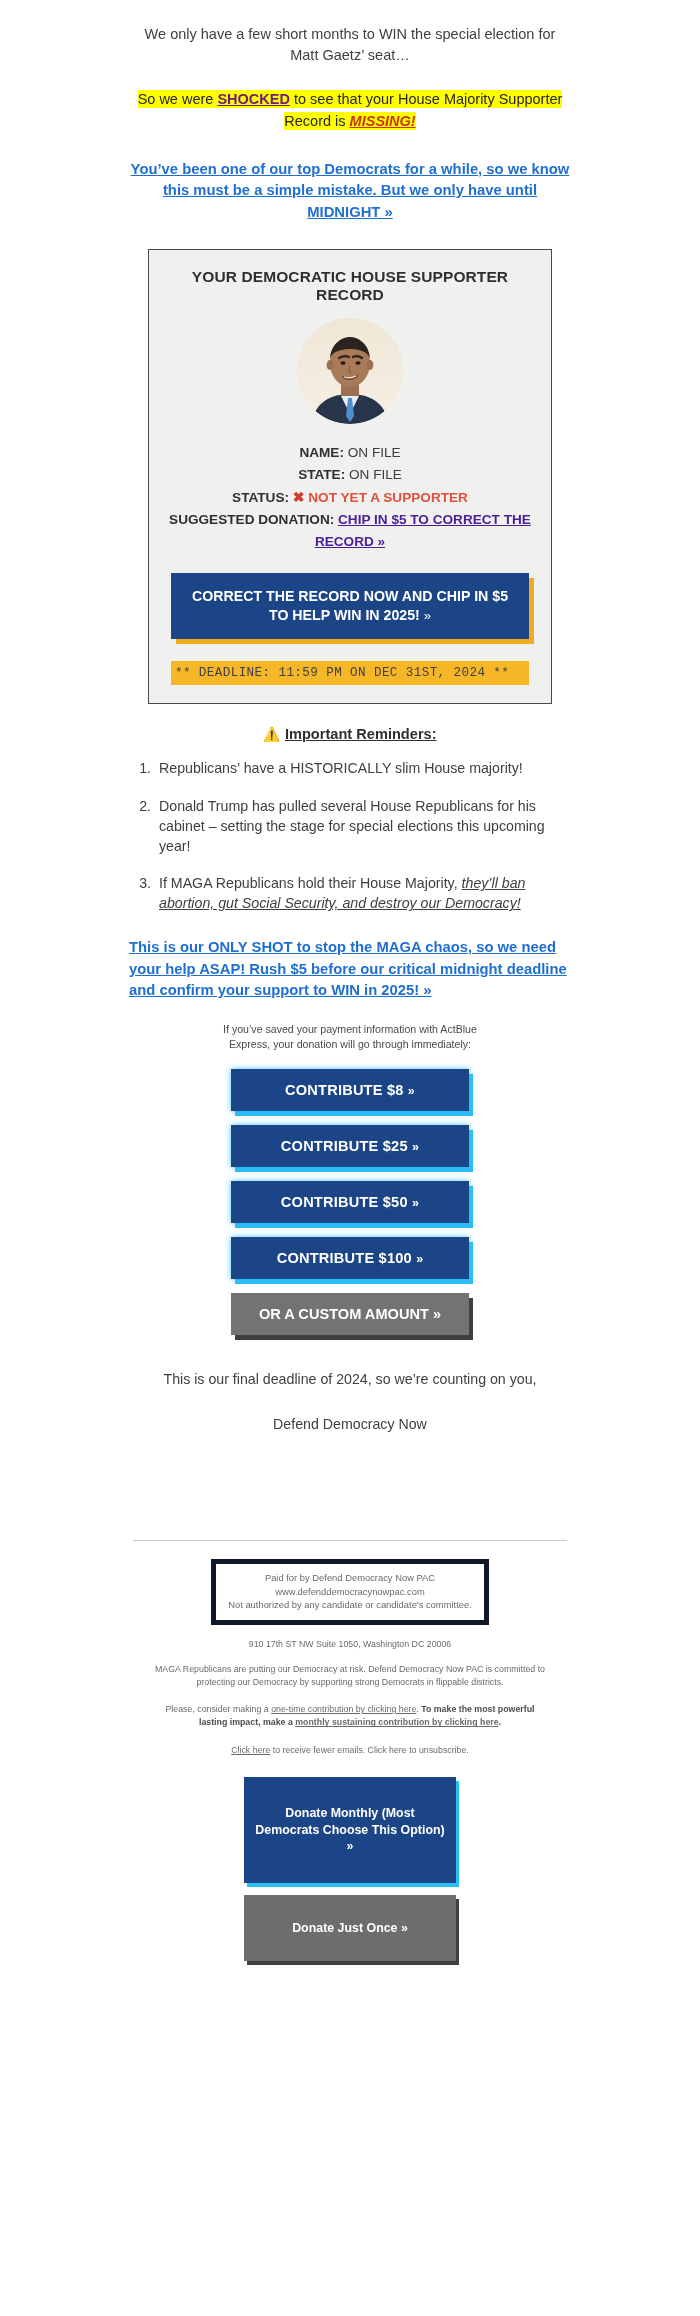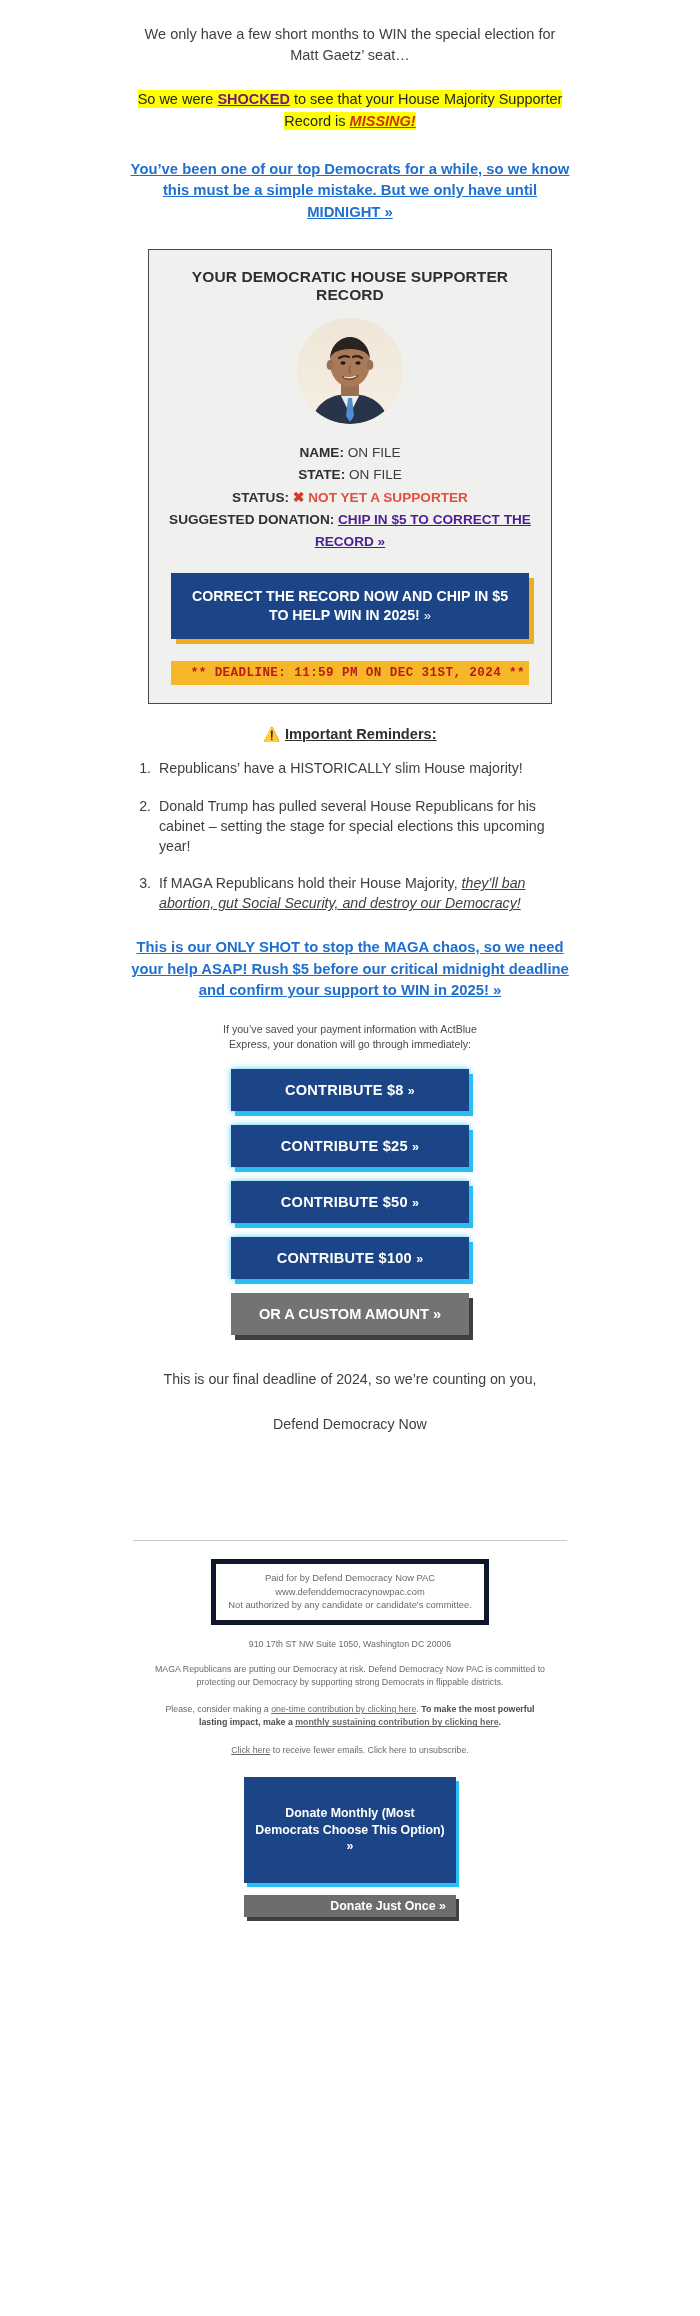"** DEADLINE: 11:59 PM ON" .deadline-bar { color: #b91c1c -> #404040; font-weight: bold -> none; text-align: right -> left }
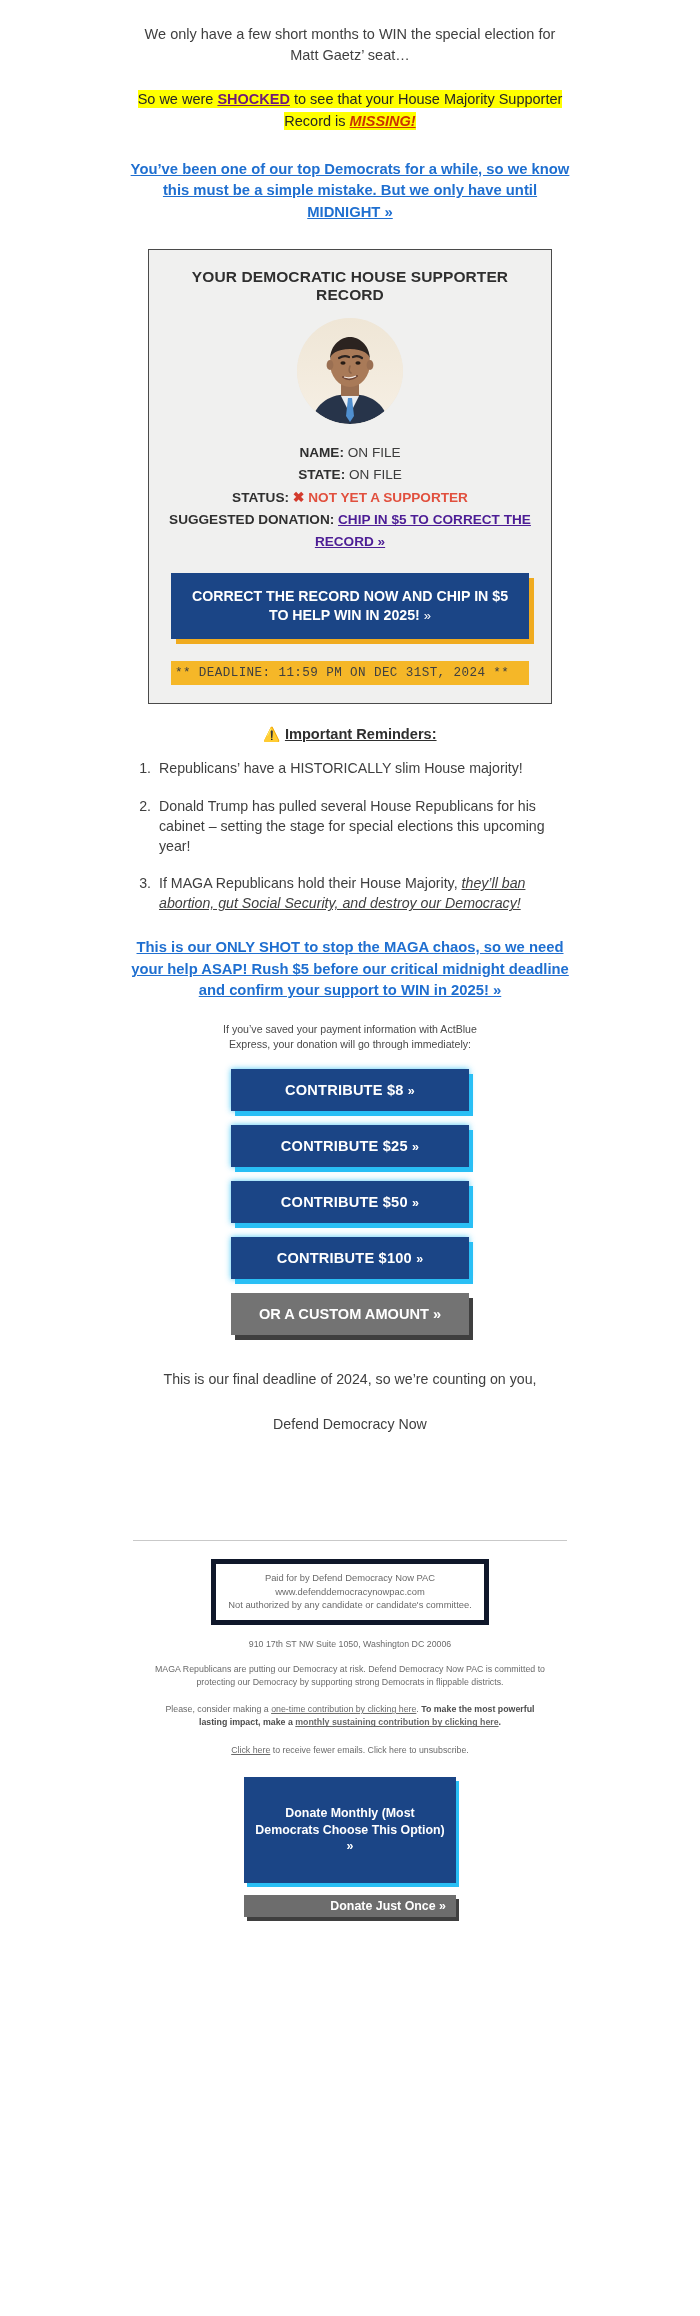"This is our ONLY SHOT" .ask-link-block { text-align: center -> none }
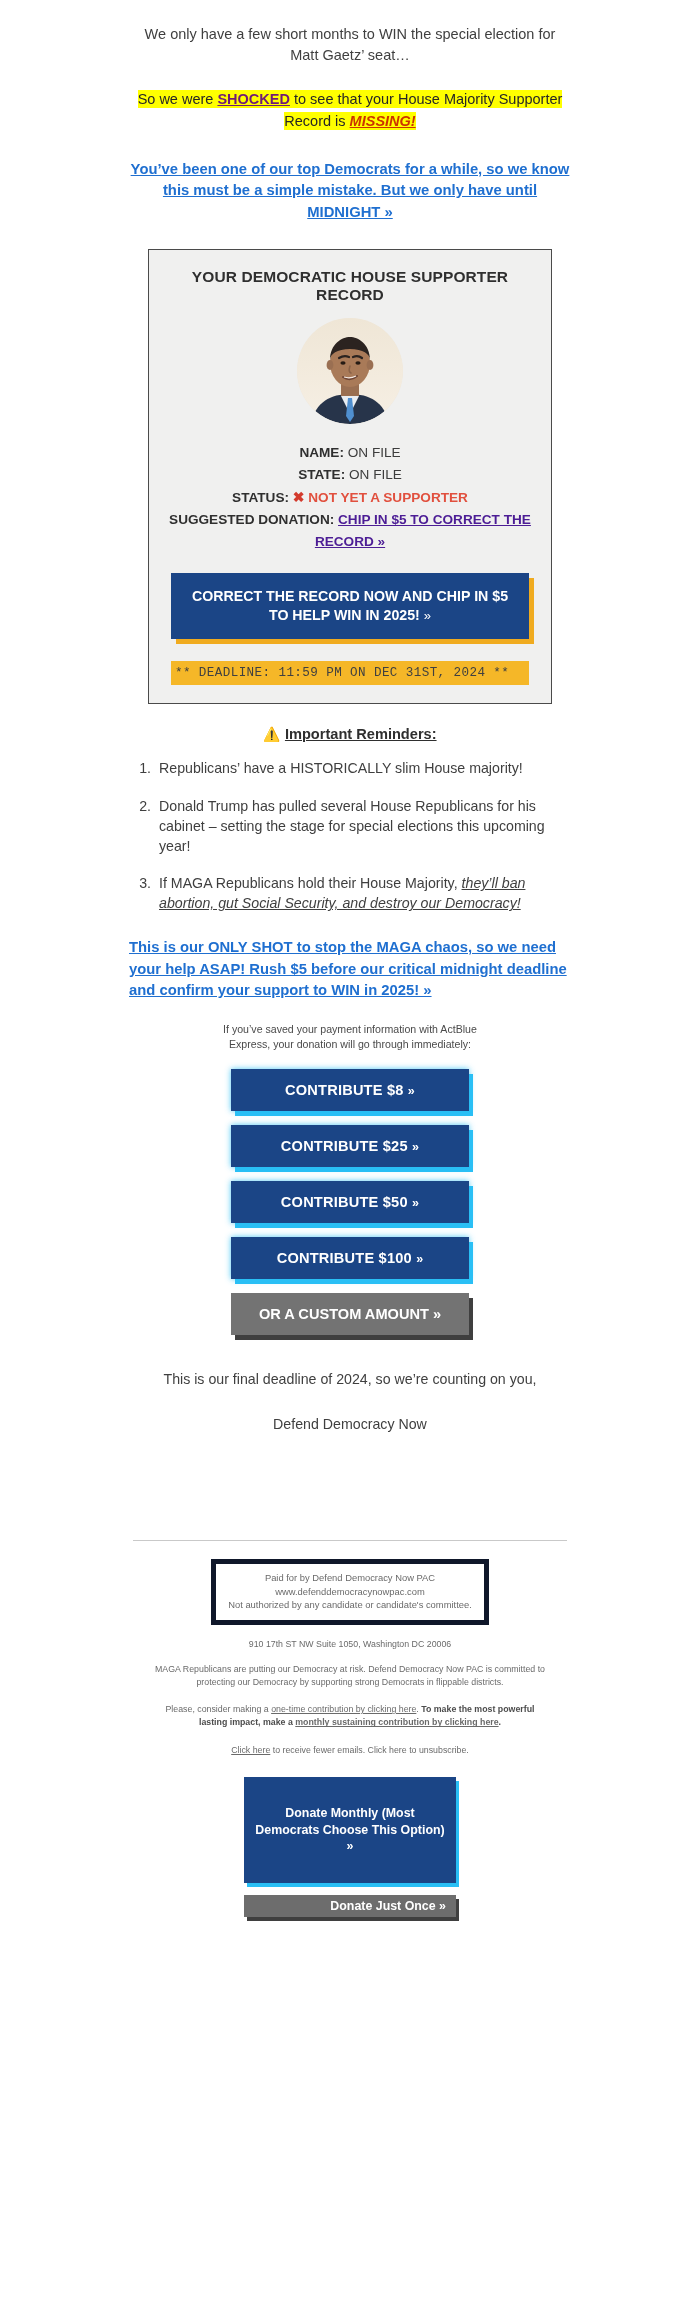"Donate Just Once »" .donate-once { padding: 4px 10px -> 26px 10px; text-align: right -> center }
